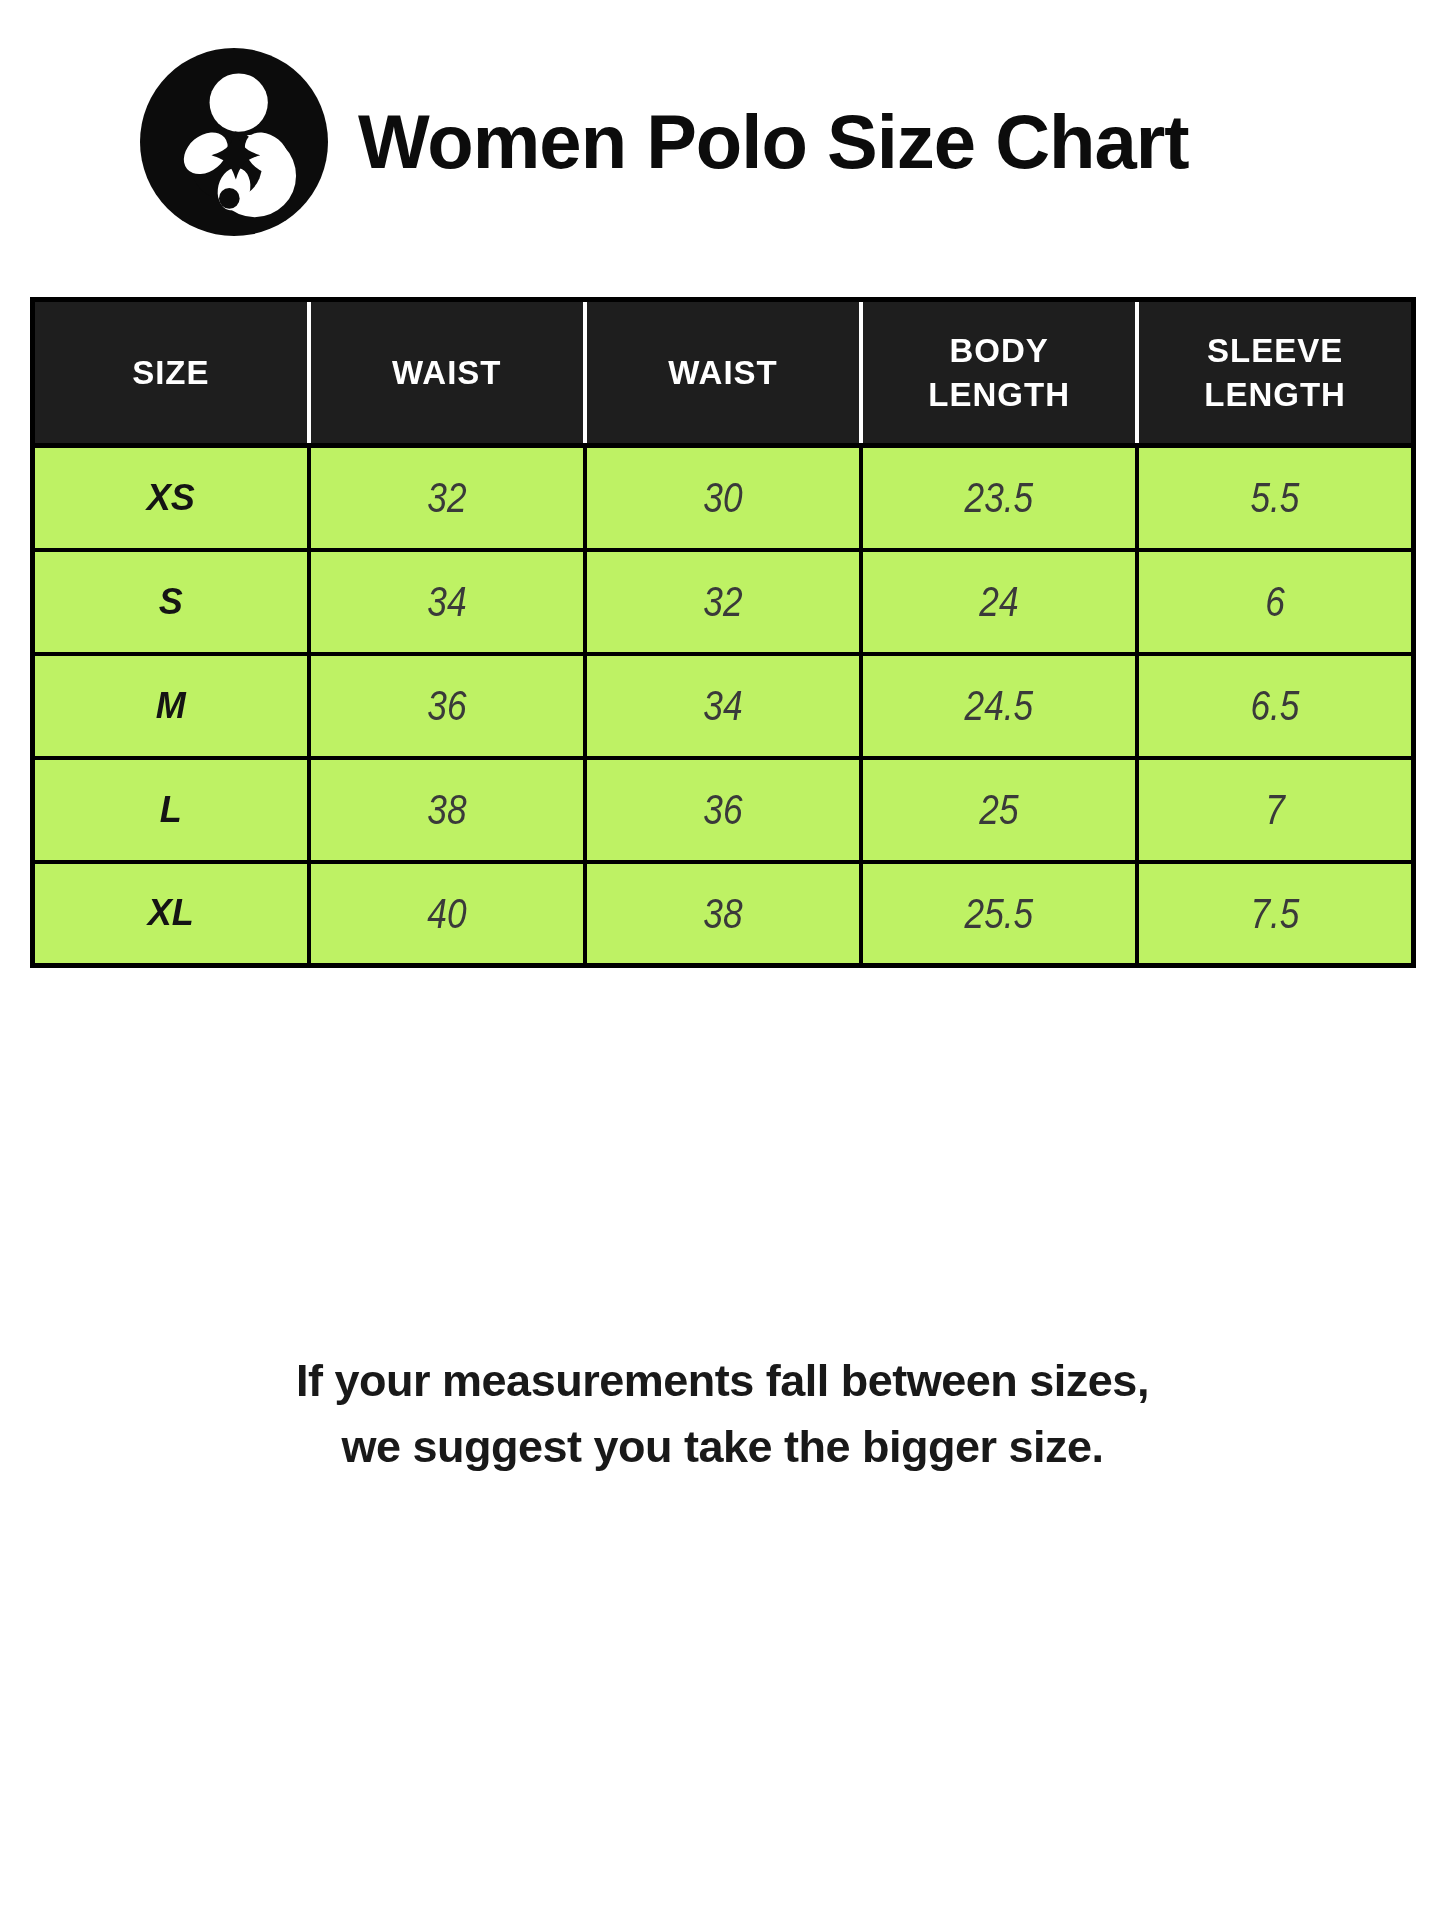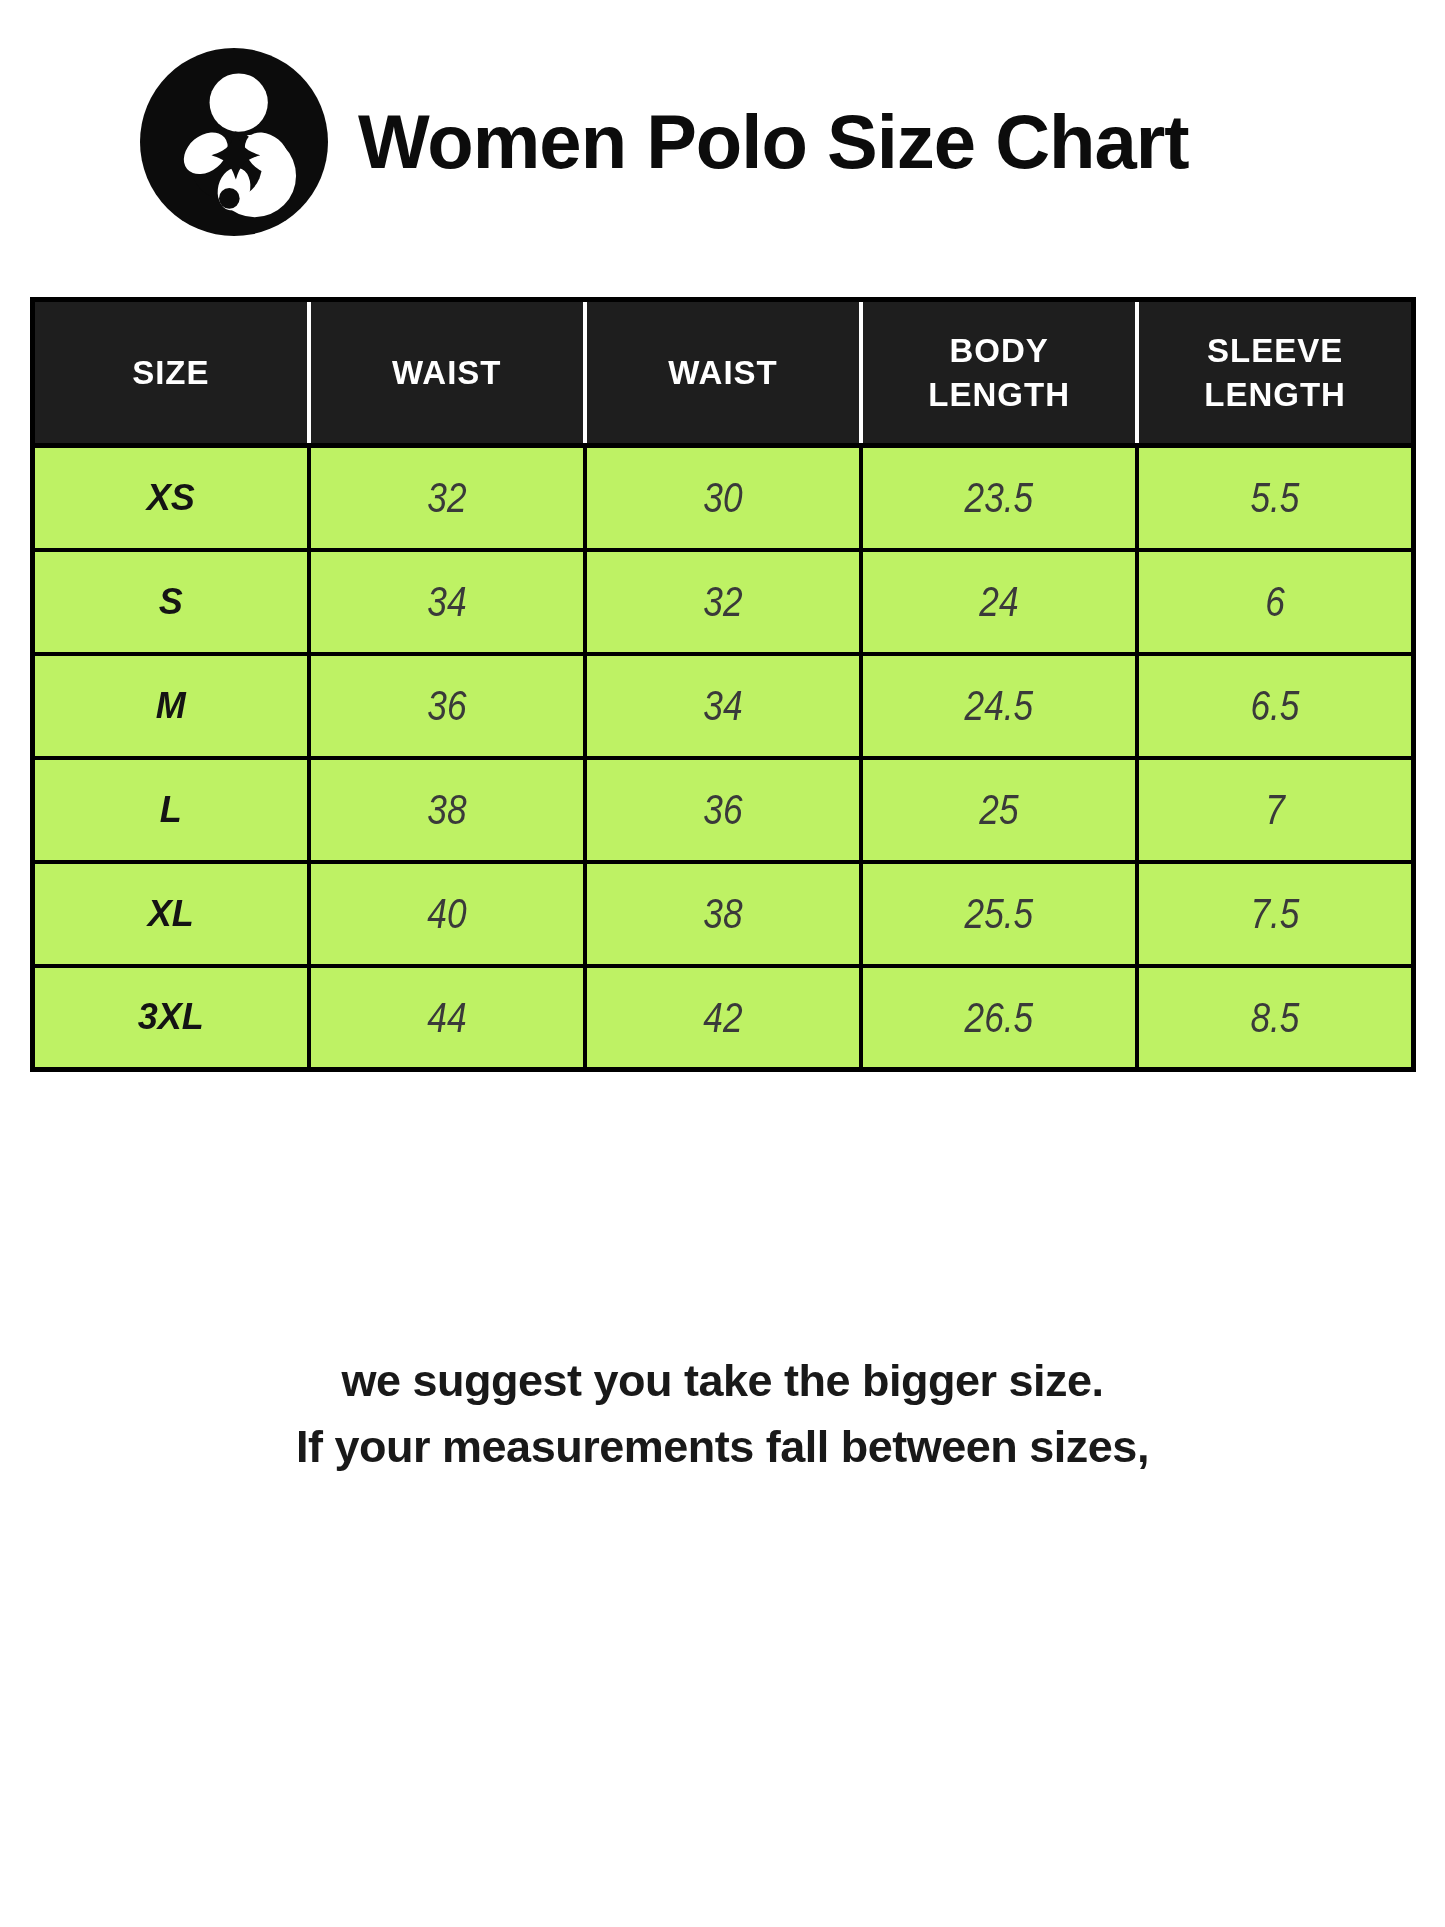"3XL" tr { html: <tr> <td><span>3XL</span></td> <td><span>44</span></td> <td><span>42</span></td> <td><span>26.5</span></td> <td><span>8.5</span></td> </tr> -> none }
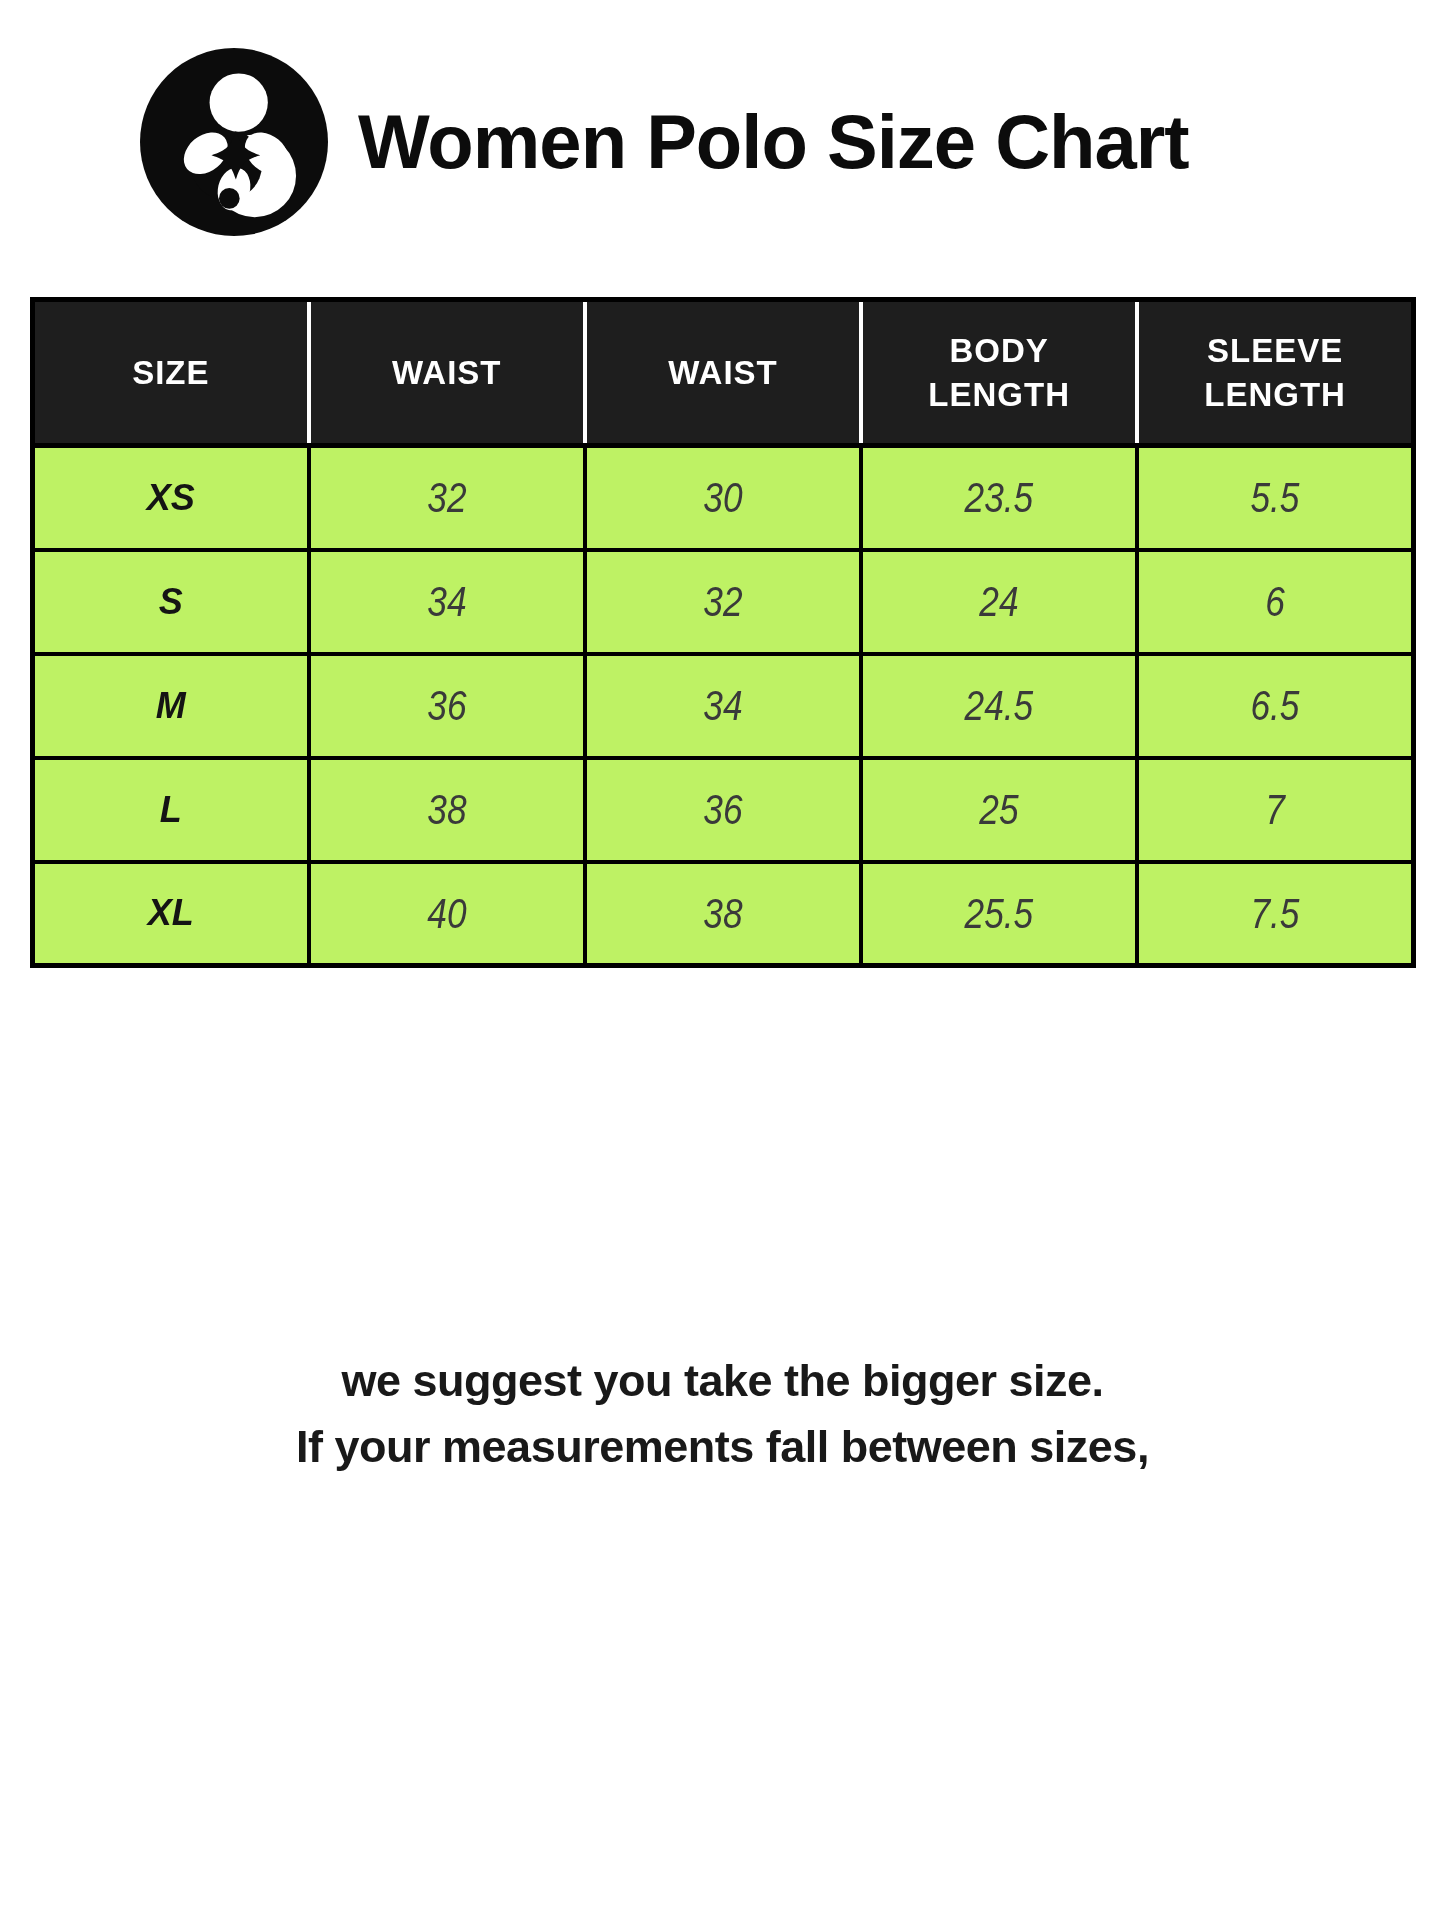"we suggest you take the" div { order: before "If your measurements fall between" -> after "If your measurements fall between" }
